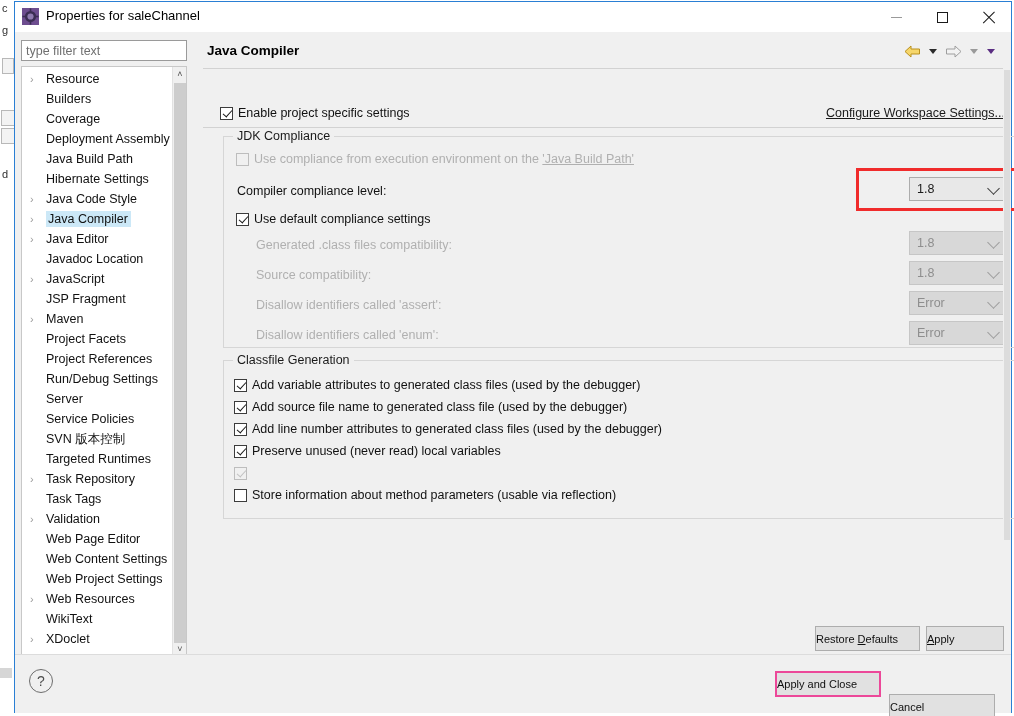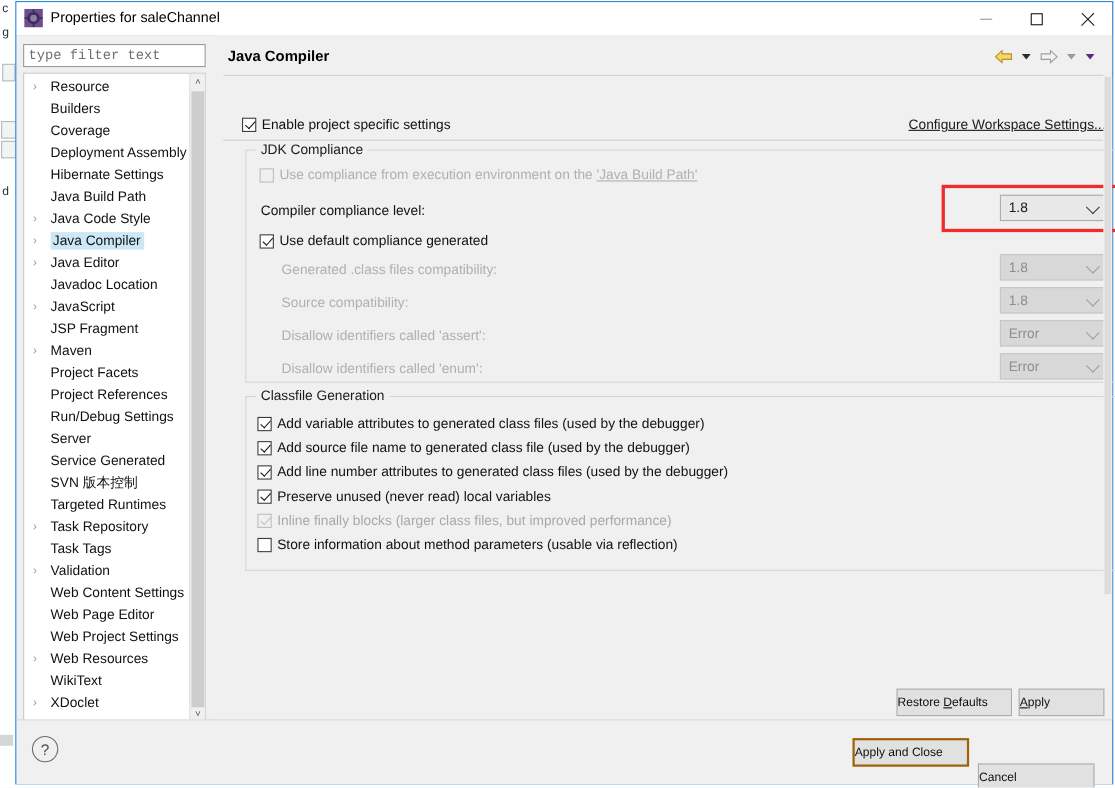"type filter text" .filter-box input { font-family: Liberation Mono, monospace -> Liberation Sans, sans-serif }
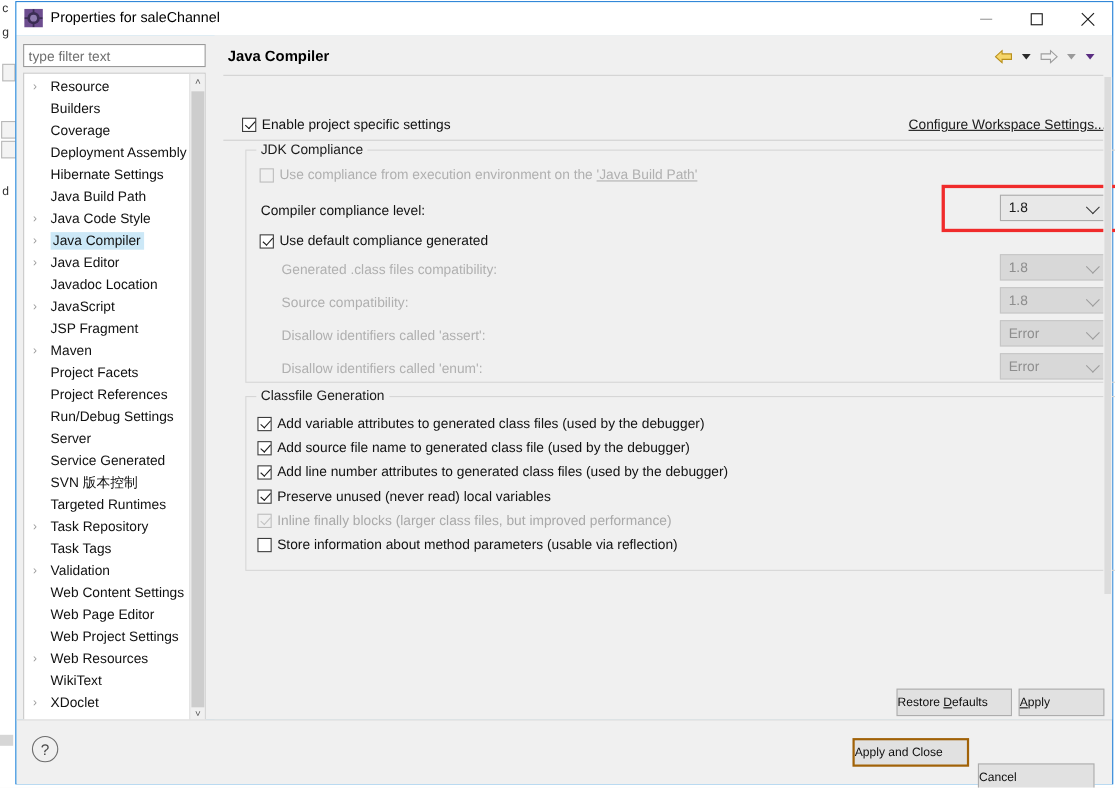"Hibernate Settings" div.tree-item { order: before "Java Build Path" -> after "Java Build Path" }
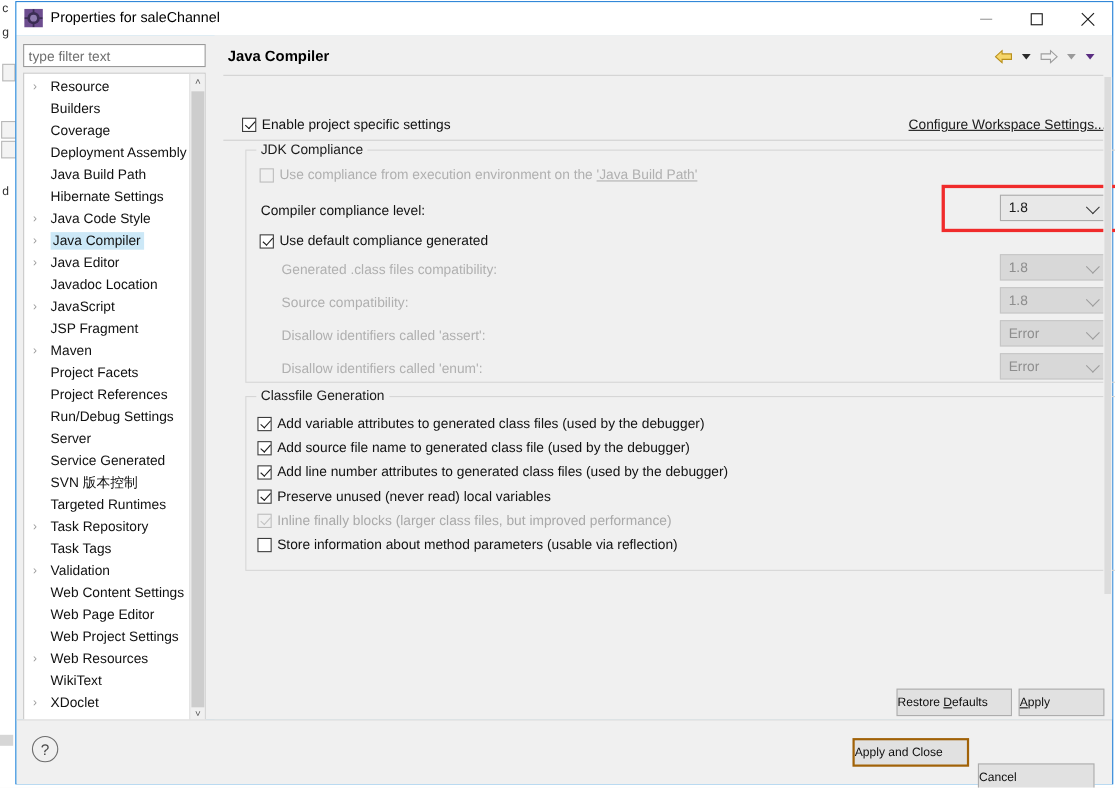"Use default compliance generated" span { text: generated -> settings }
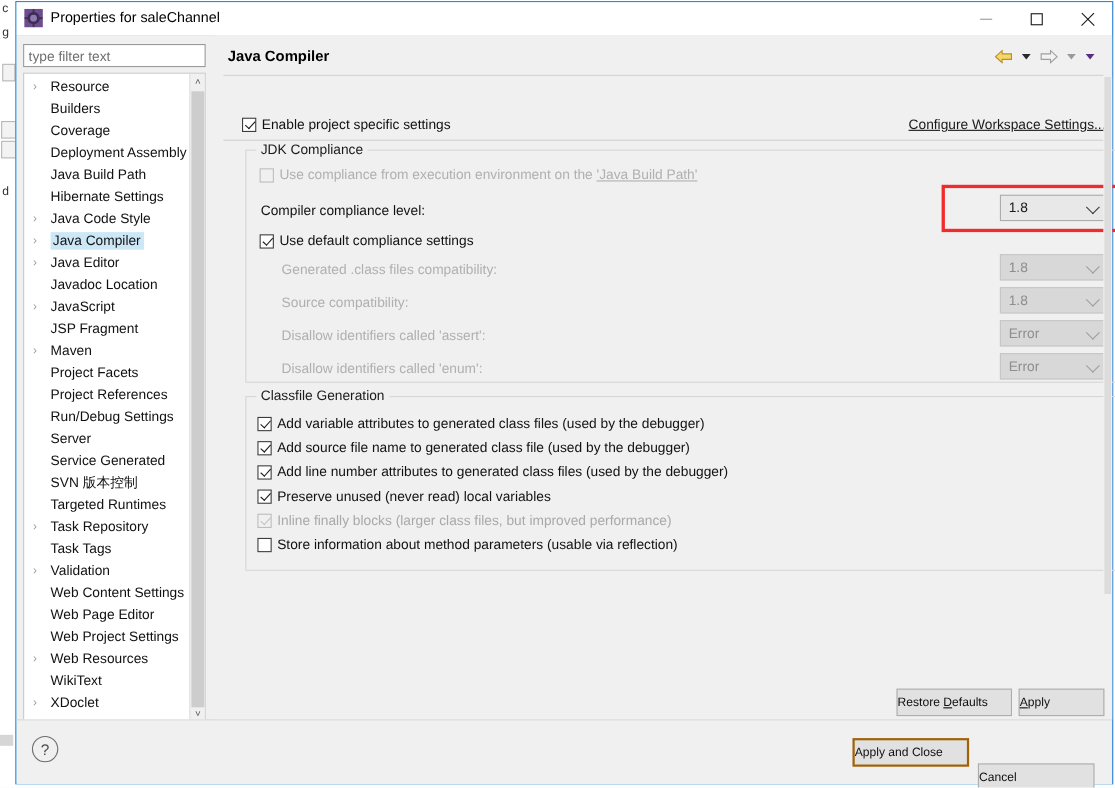"Service Generated" span.tree-label { text: Generated -> Policies }
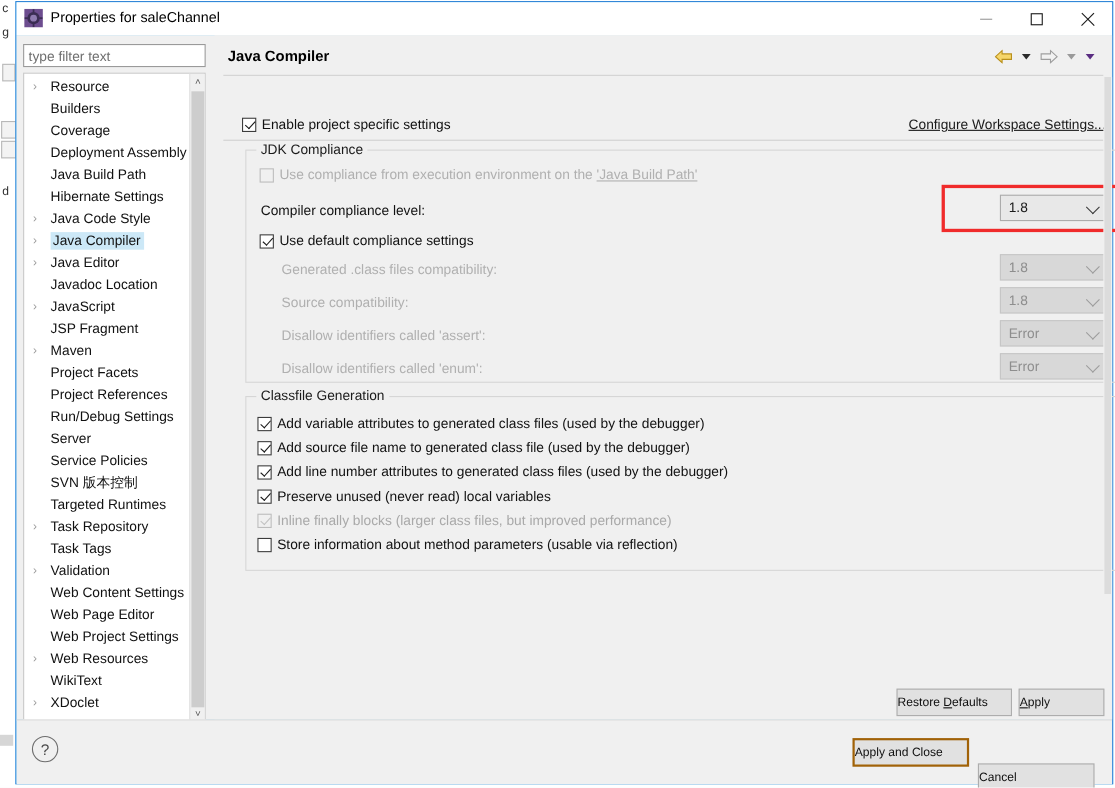"Inline finally blocks (larger class" span { html: <span>Inline finally blocks (larger class files, but improved performance)</span> -> none }
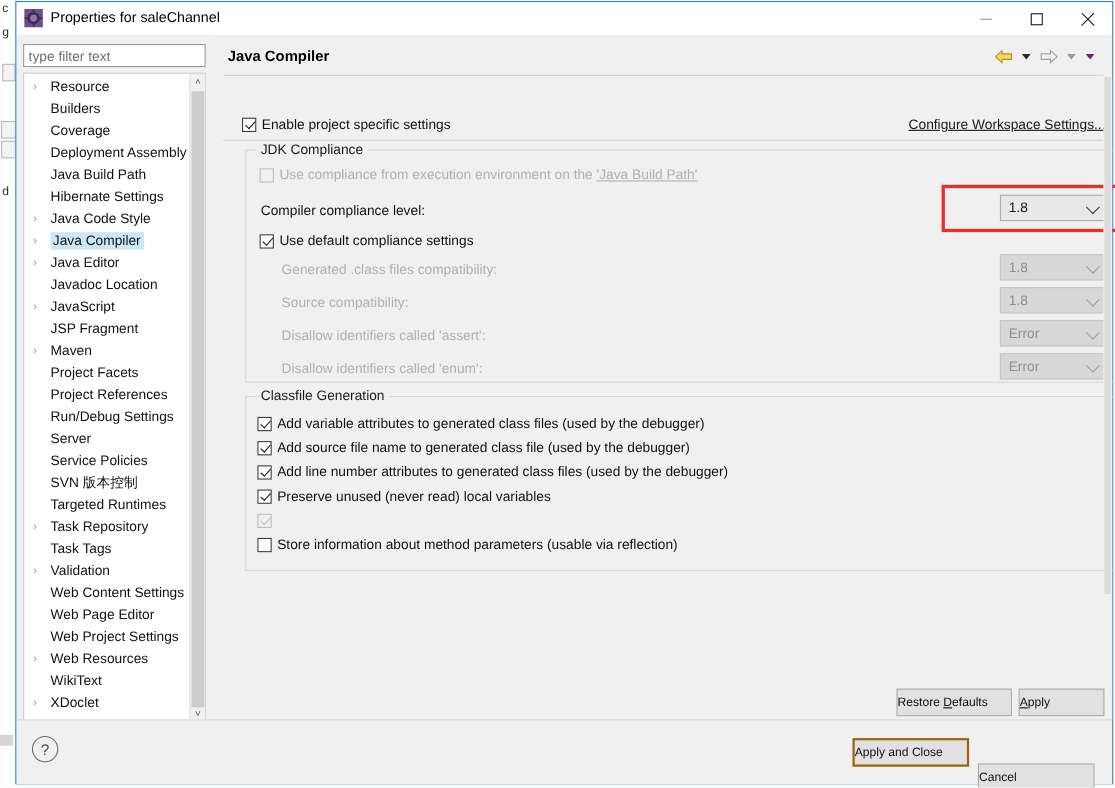"Web Content Settings" div.tree-item { order: before "Web Page Editor" -> after "Web Page Editor" }
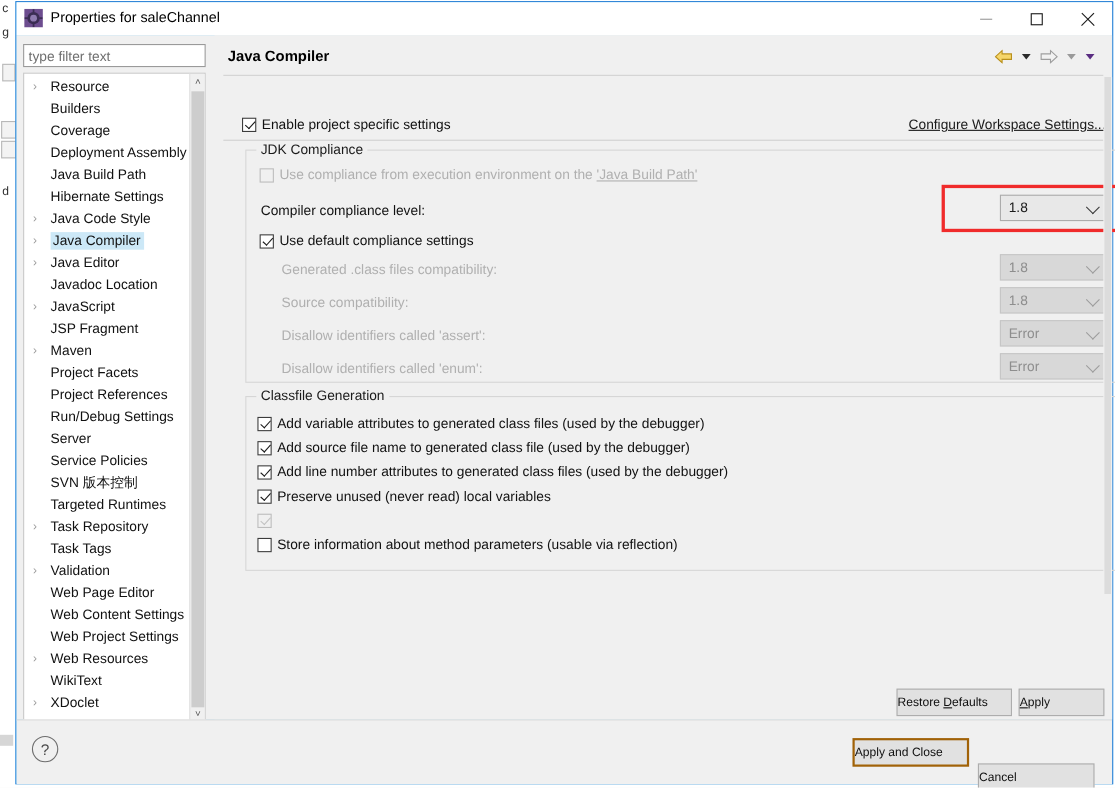"Apply and Close" .btn.primary { border: 2px solid #a16207 -> 2px solid #ec4899 }
